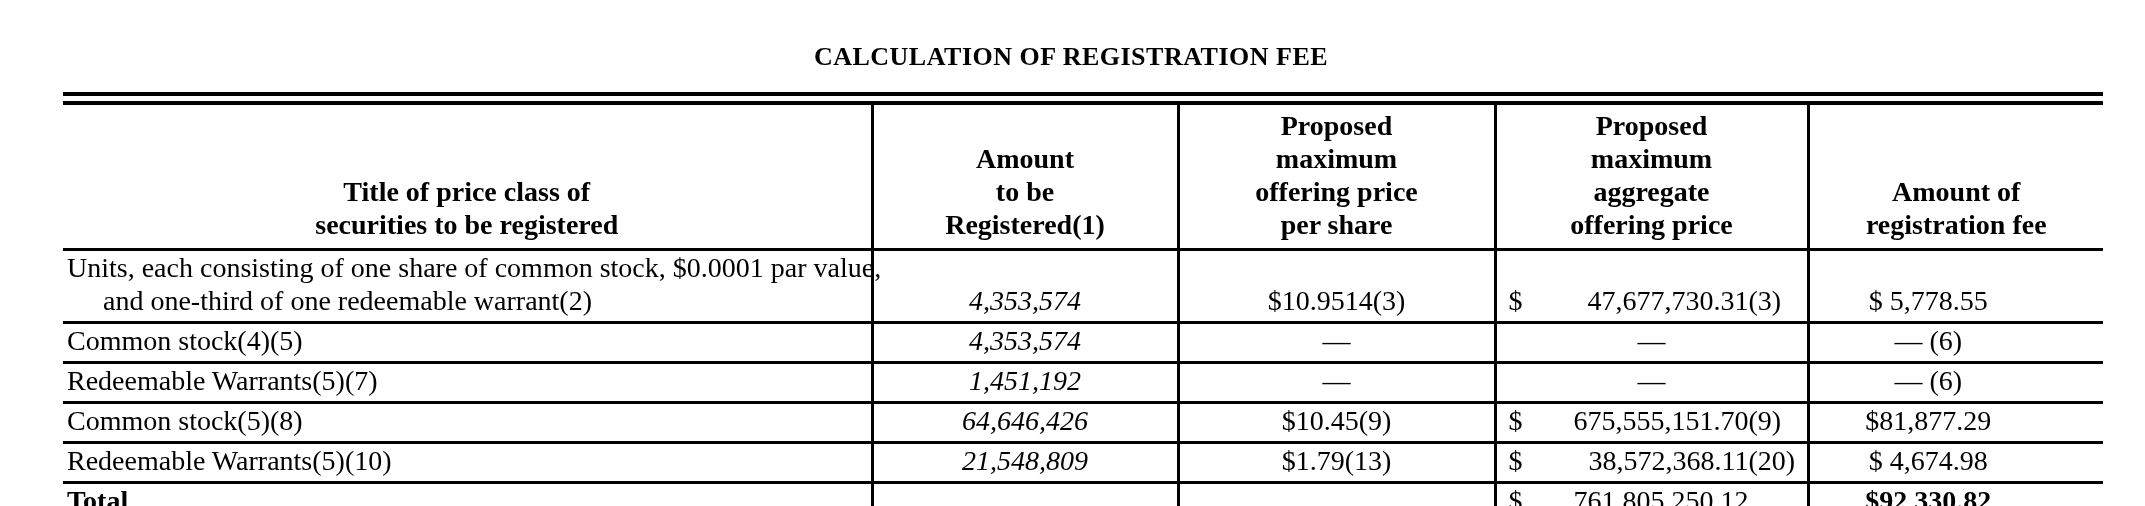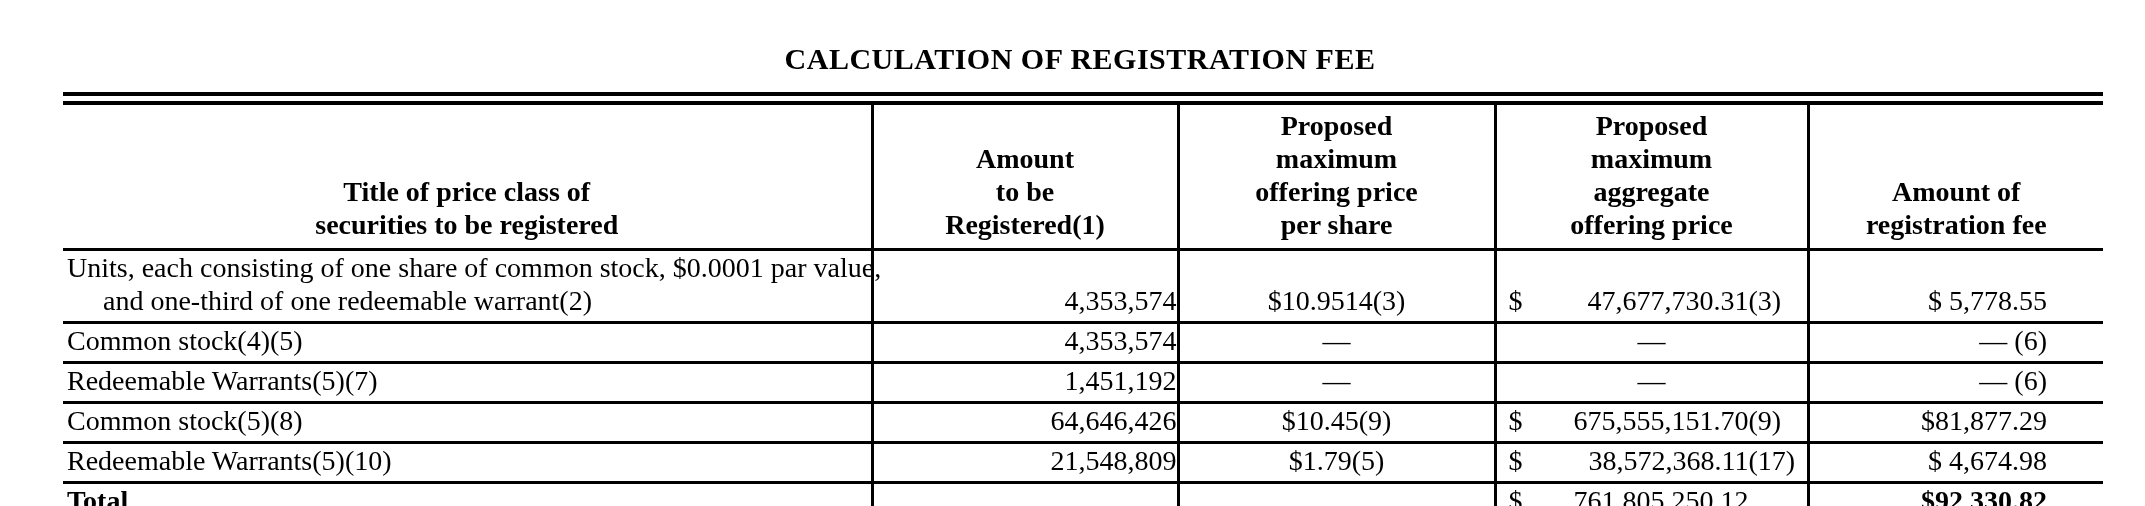"CALCULATION OF REGISTRATION FEE" .doc-title { font-size: 30px -> 26px; left: 60px -> 51px }
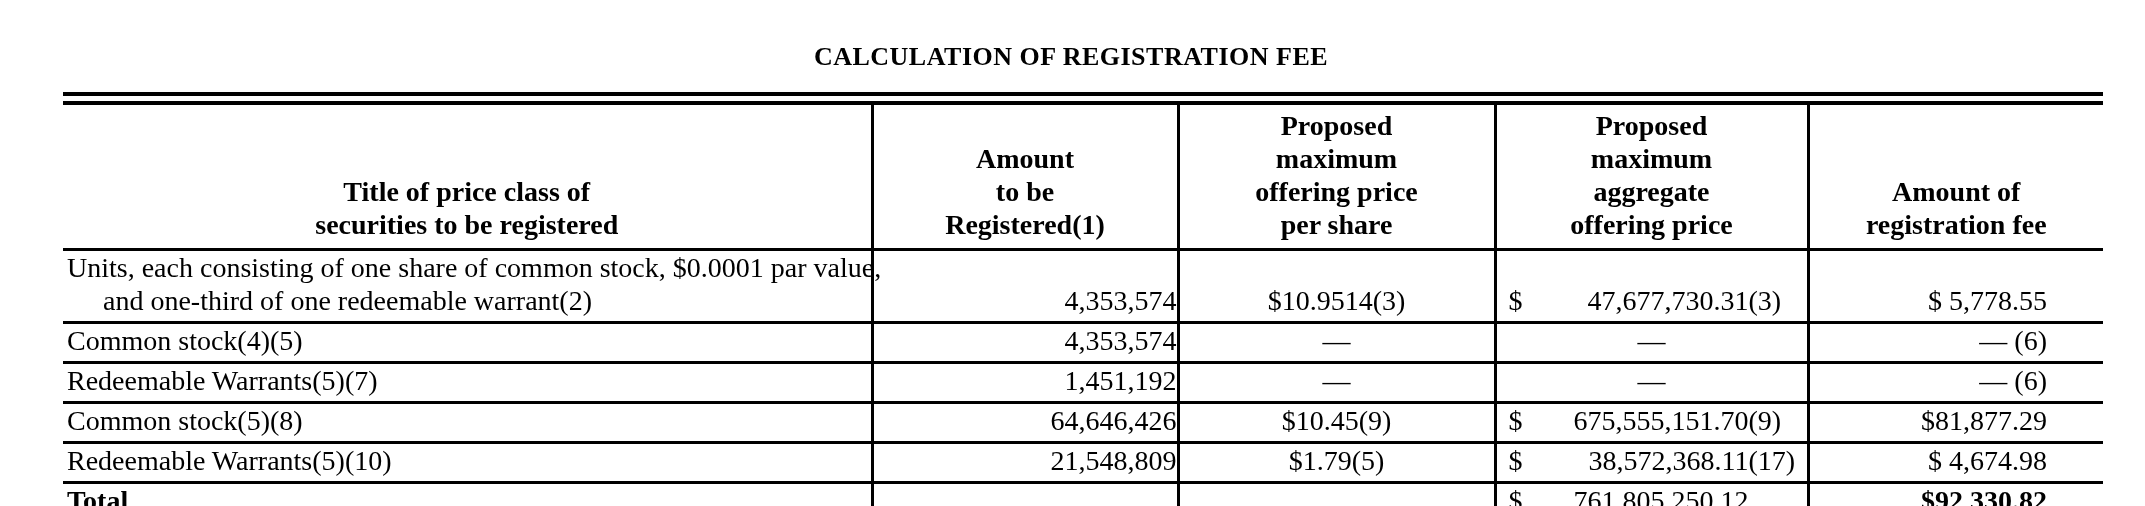"4,353,574" .c-amt { font-style: none -> italic; text-align: right -> center }
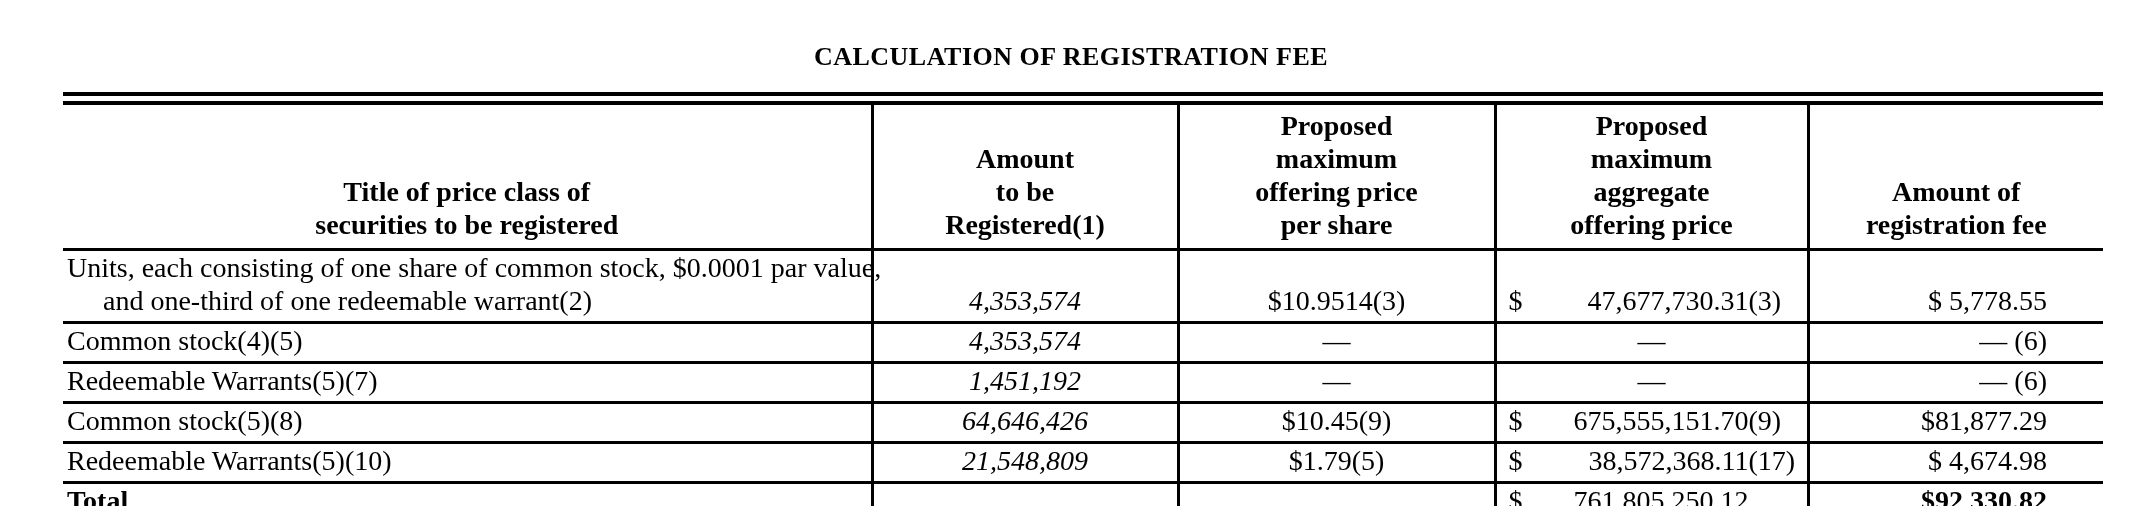"$ 5,778.55" .c-fee { text-align: right -> center }
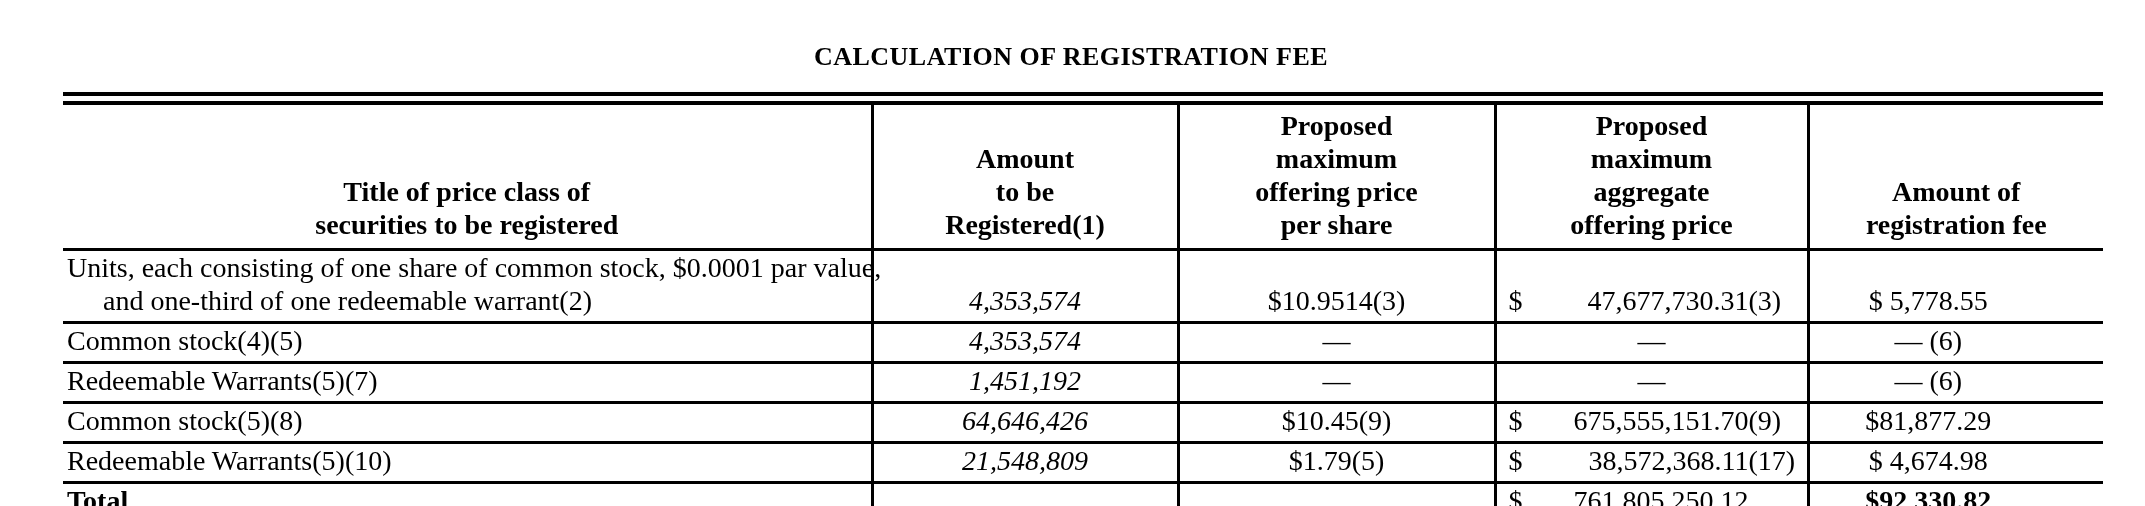"$1.79(5)" td.c-pps { text: 5 -> 13 }
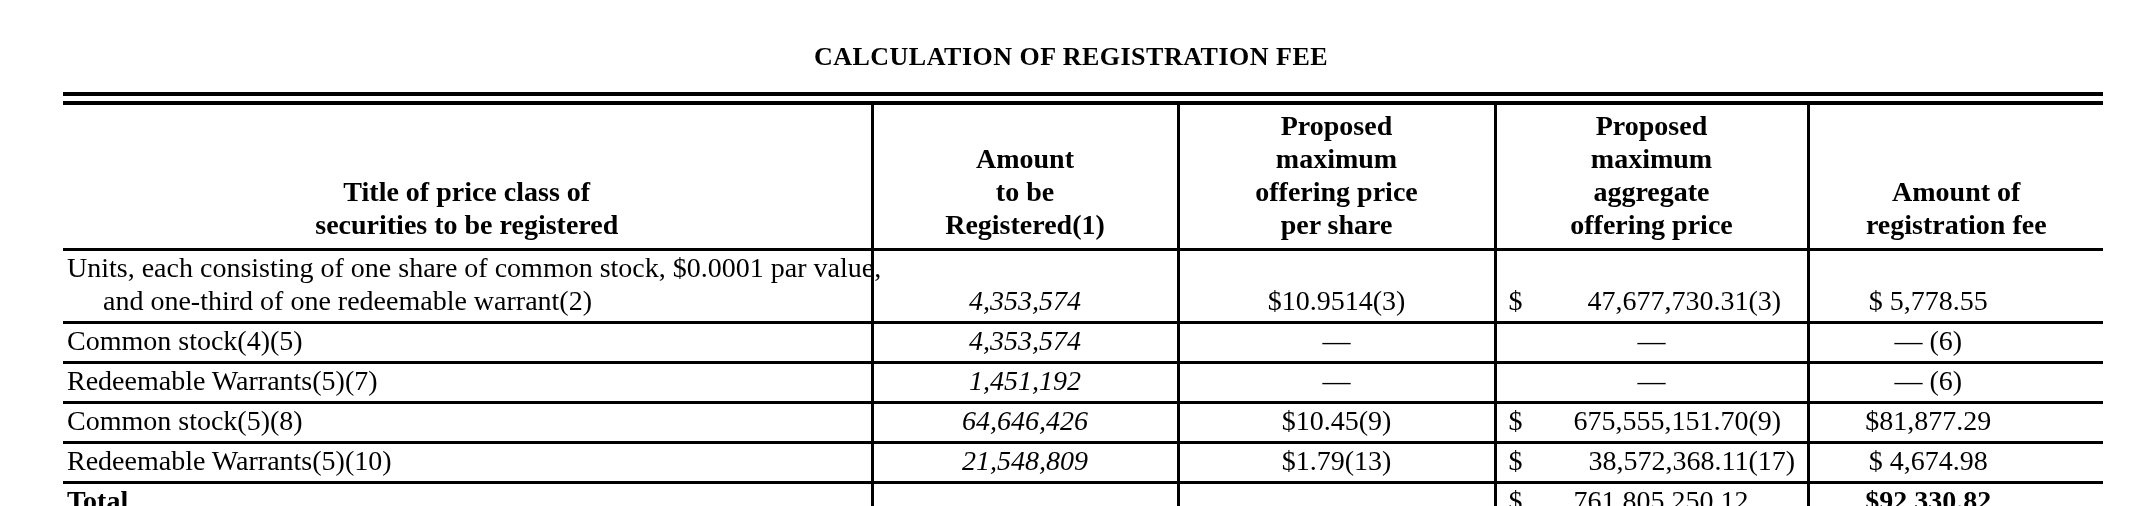"(17)" span.note { text: 17 -> 20 }
